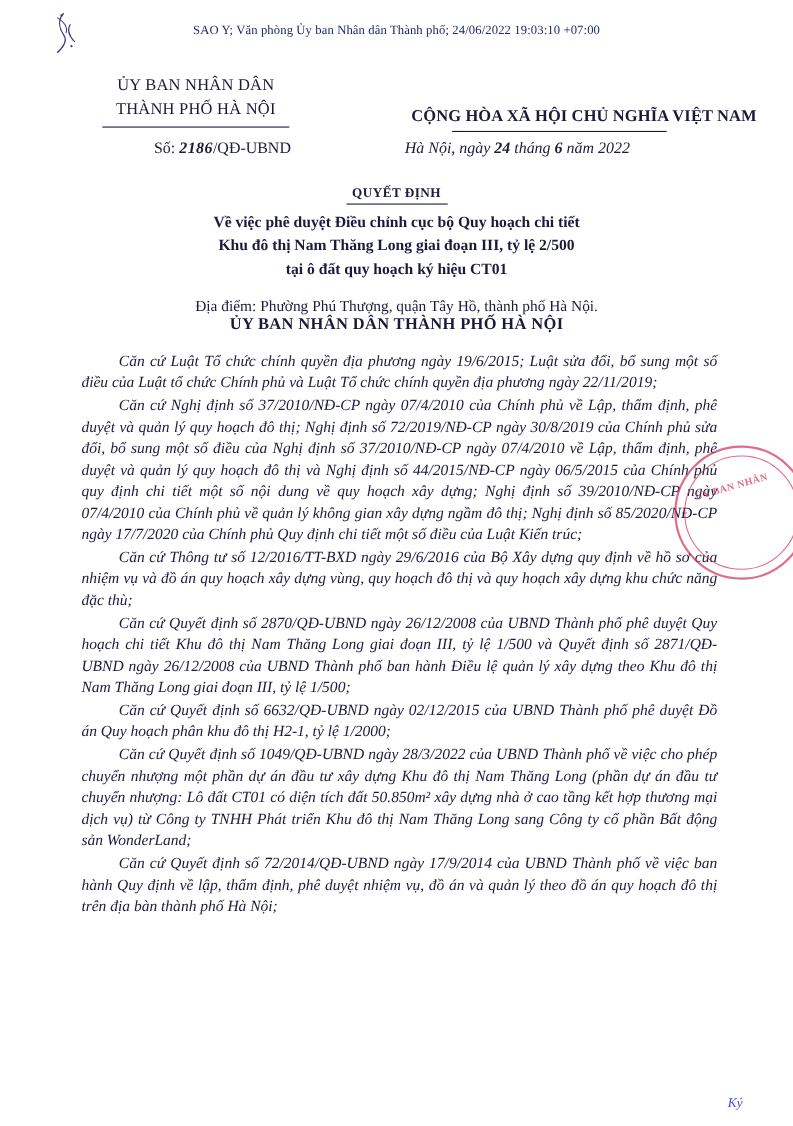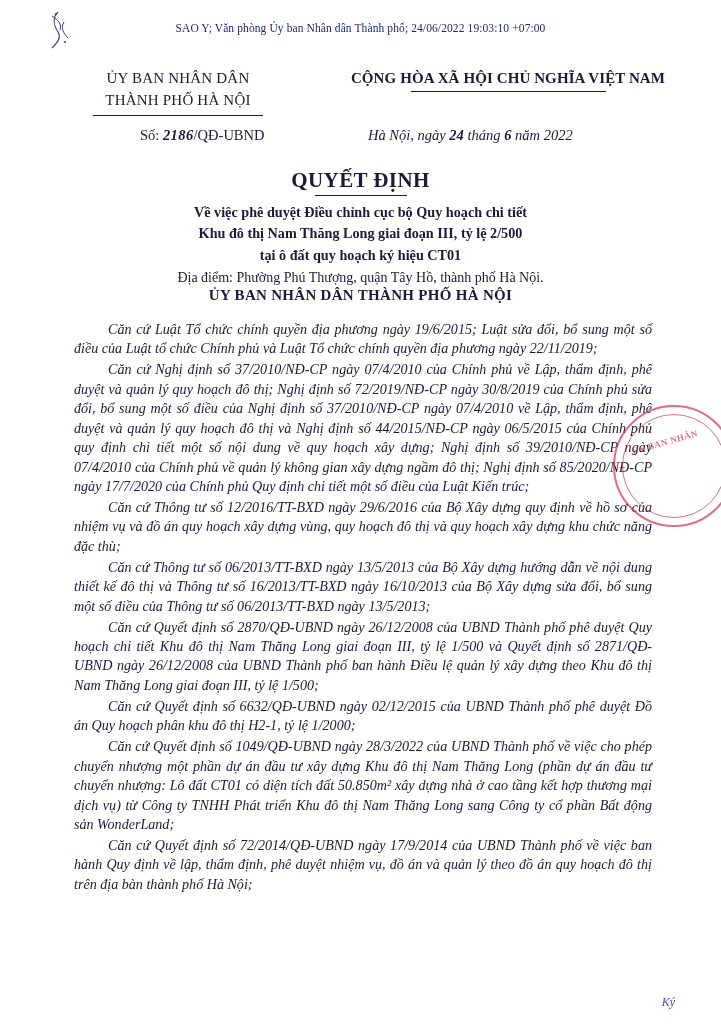"CỘNG HÒA XÃ HỘI CHỦ" .hdr-right { margin-top: none -> 28px; text-align: center -> right }
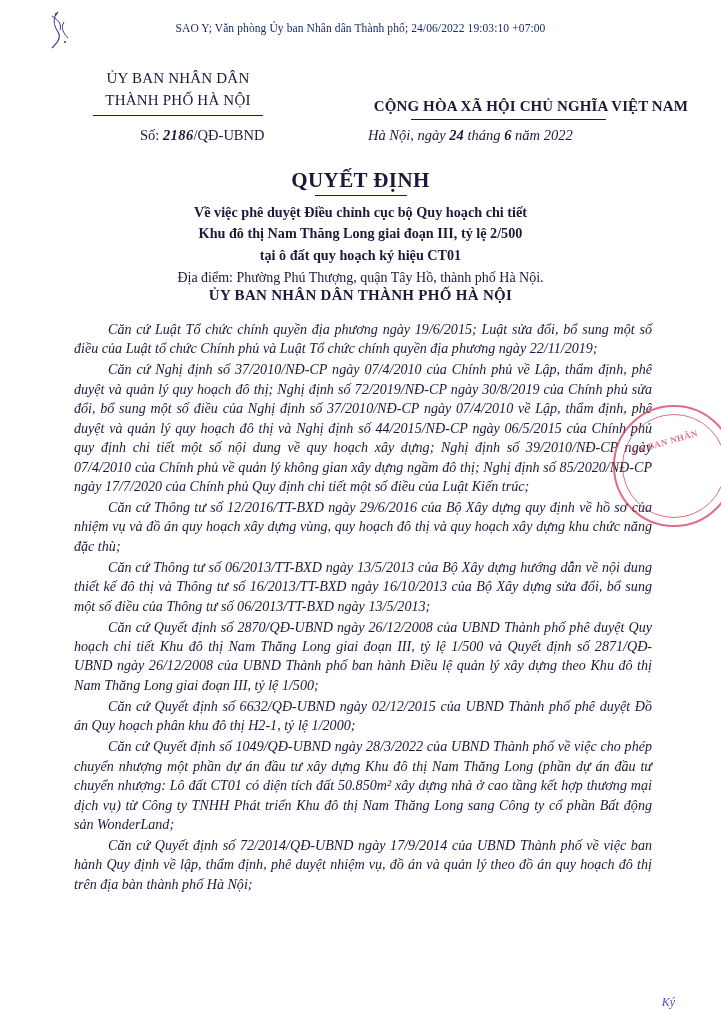"QUYẾT ĐỊNH" .qd { font-size: 21px -> 12px }
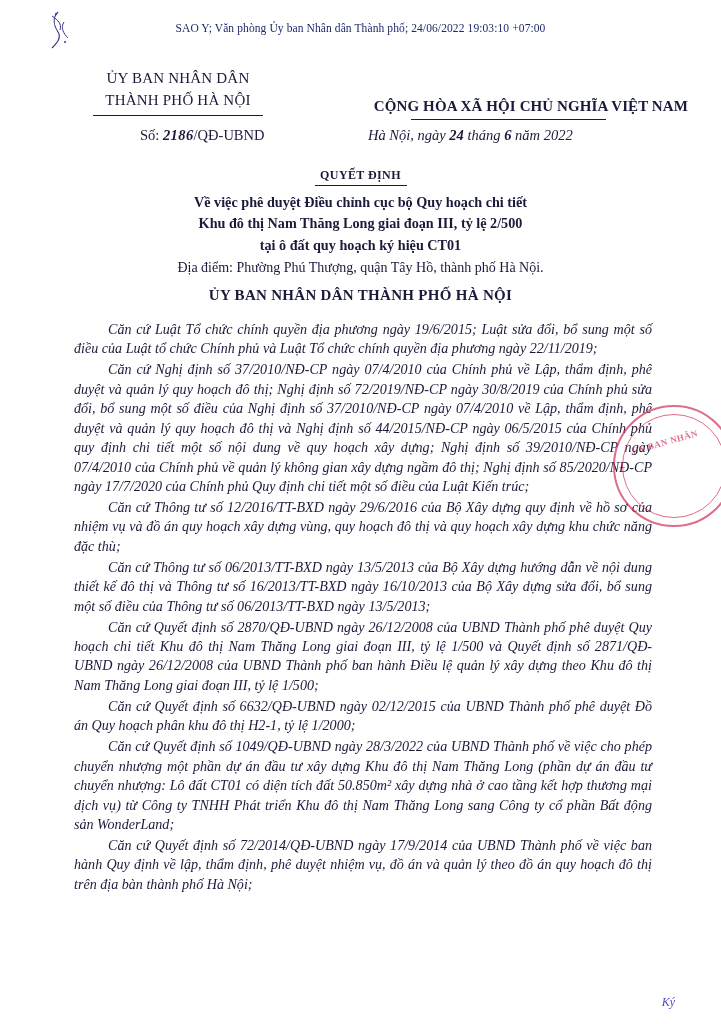"Địa điểm: Phường Phú Thượng," .t-sub { margin-top: 1px -> 13px }
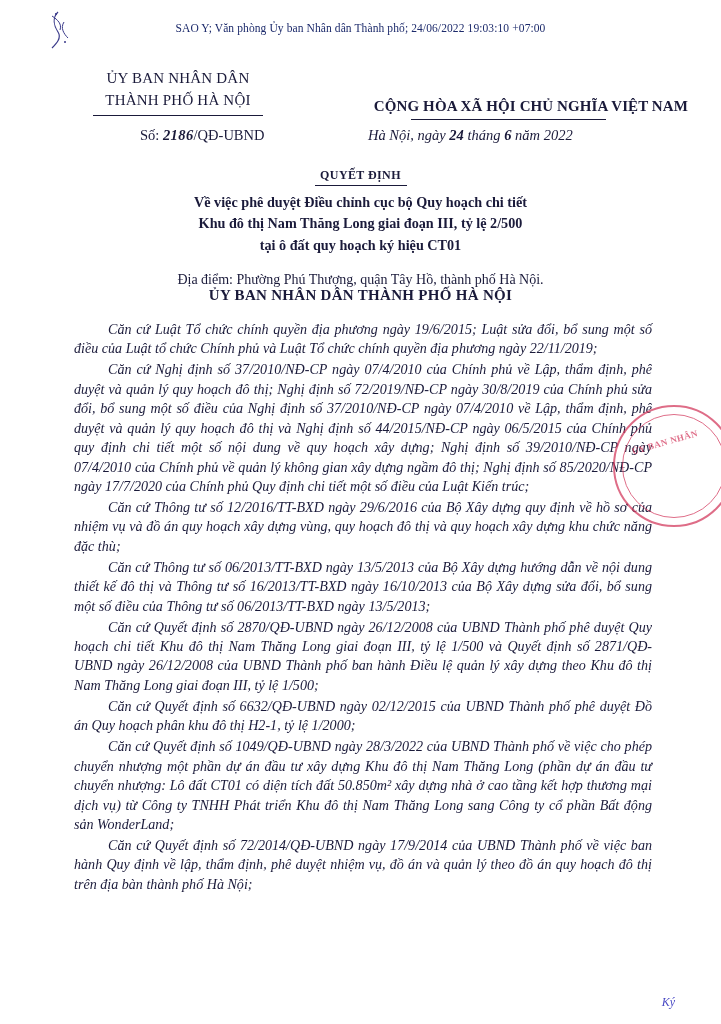"Căn cứ Thông tư số 06/2013/TT-BXD" p { html: <p>Căn cứ Thông tư số 06/2013/TT-BXD ngày 13/5/2013 của Bộ Xây dựng hướng dẫn về nội dung thiết kế đô thị và Thông tư số 16/2013/TT-BXD ngày 16/10/2013 của Bộ Xây dựng sửa đổi, bổ sung một số điều của Thông tư số 06/2013/TT-BXD ngày 13/5/2013;</p> -> none }
